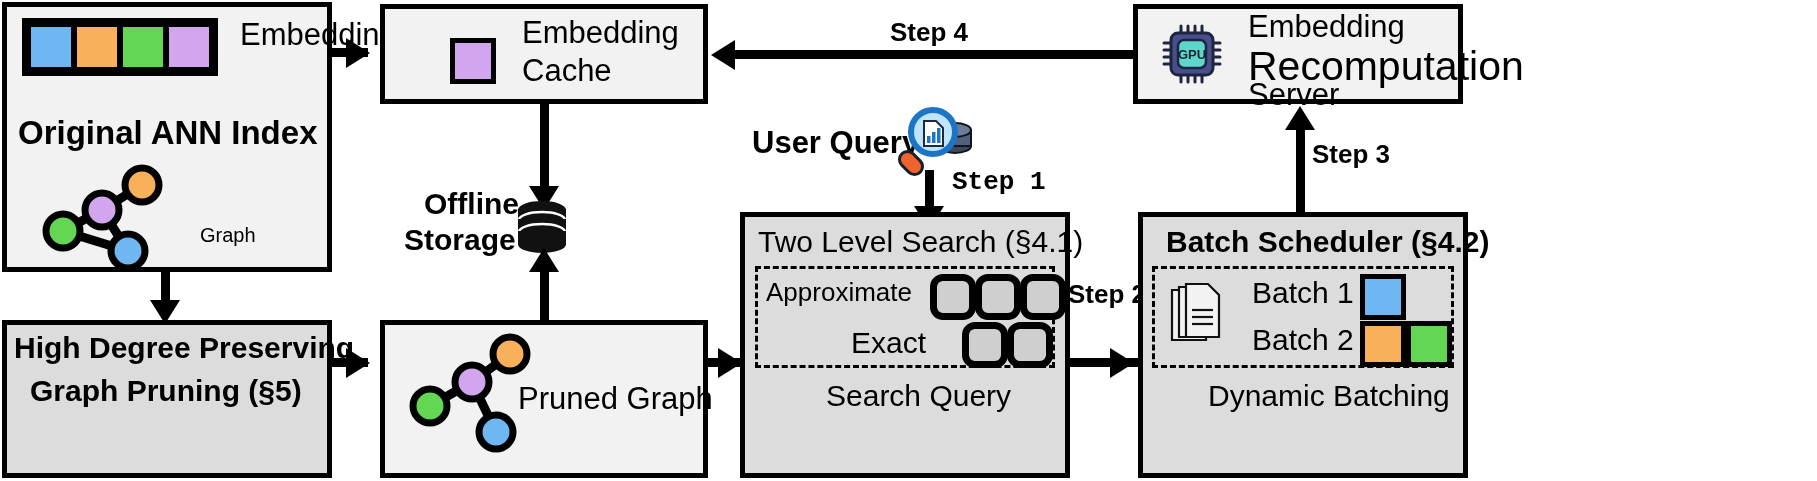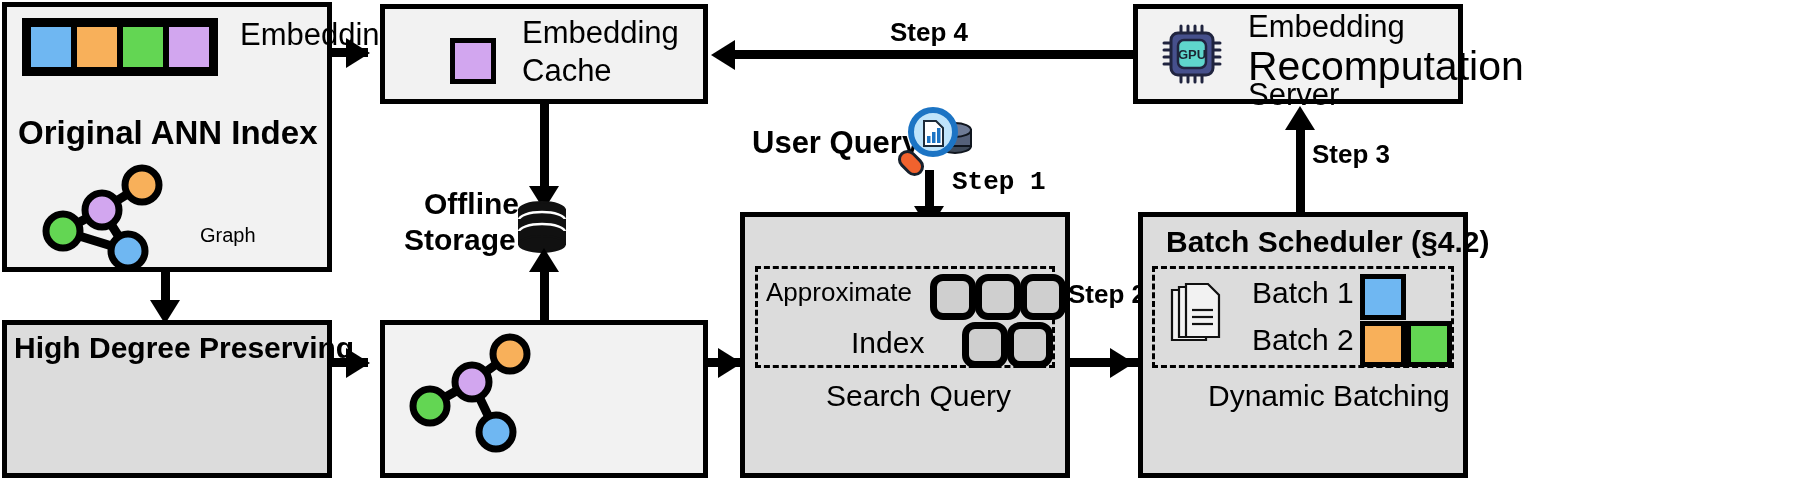"Two Level Search (§4.1)" div.lbl { html: none -> <div>Two Level Search (§4.1)</div> }
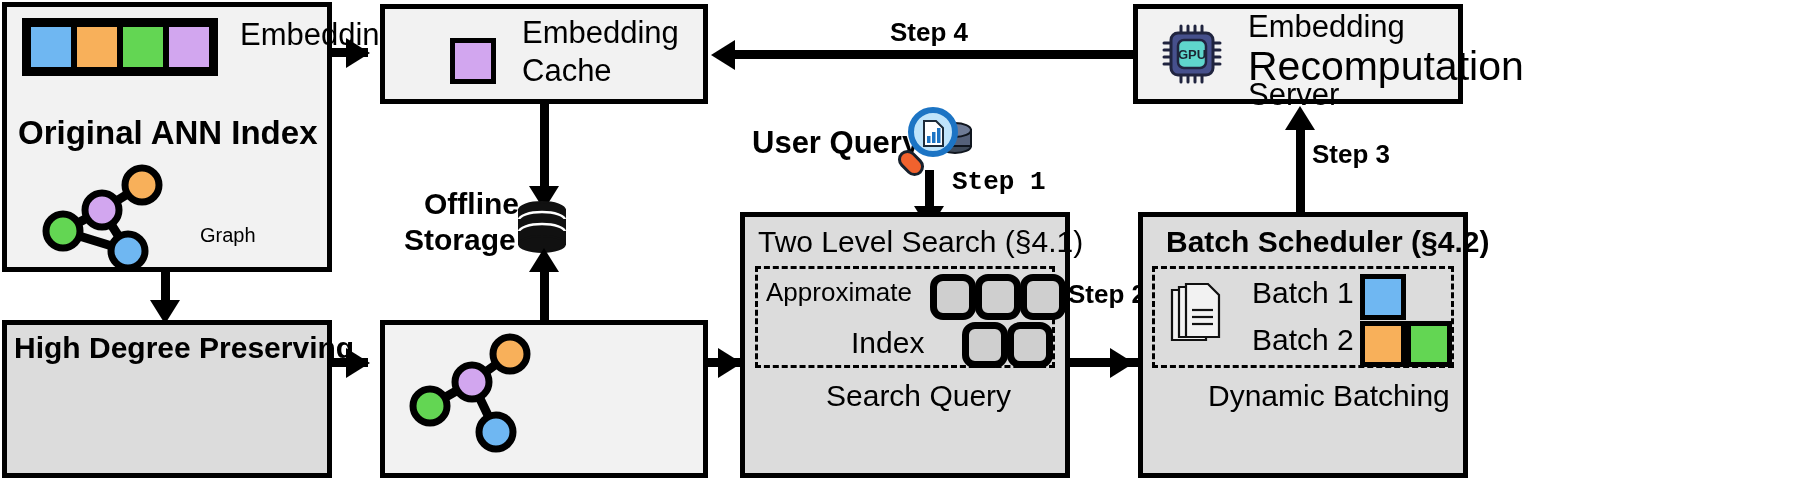"Index" div.lbl { text: Index -> Exact }
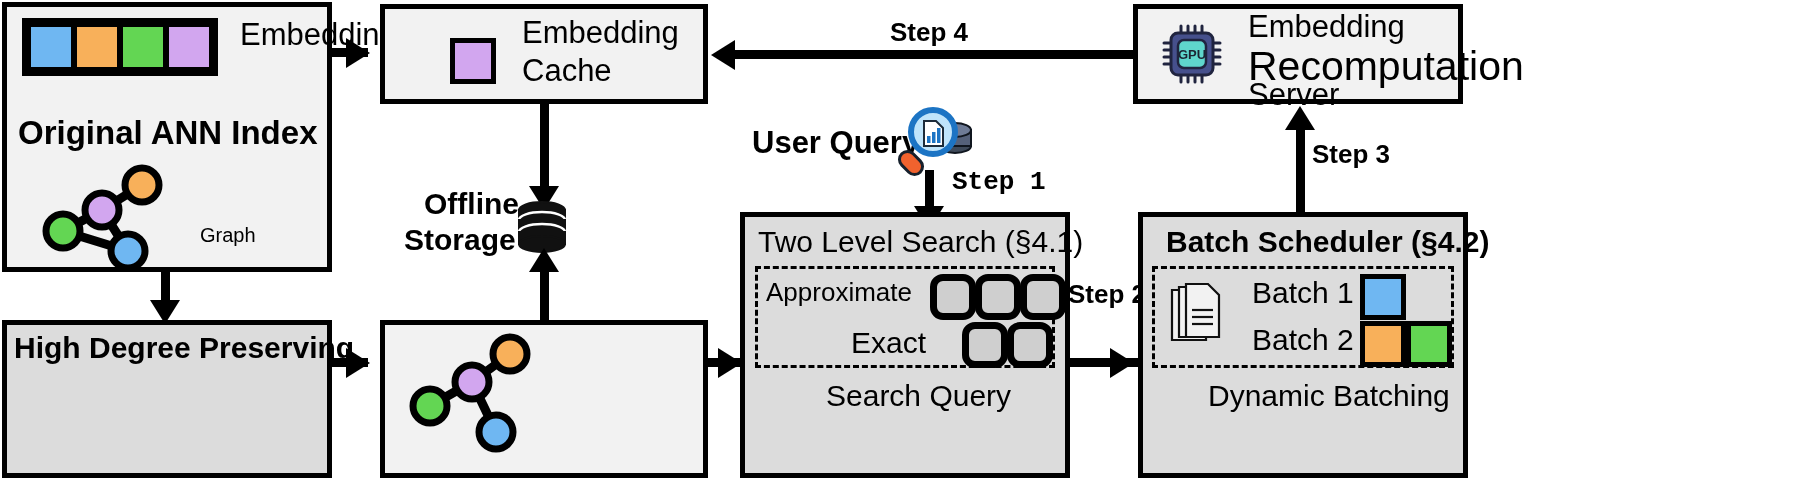"Graph Pruning (§5)" div.lbl { html: none -> <div>Graph Pruning (§5)</div> }
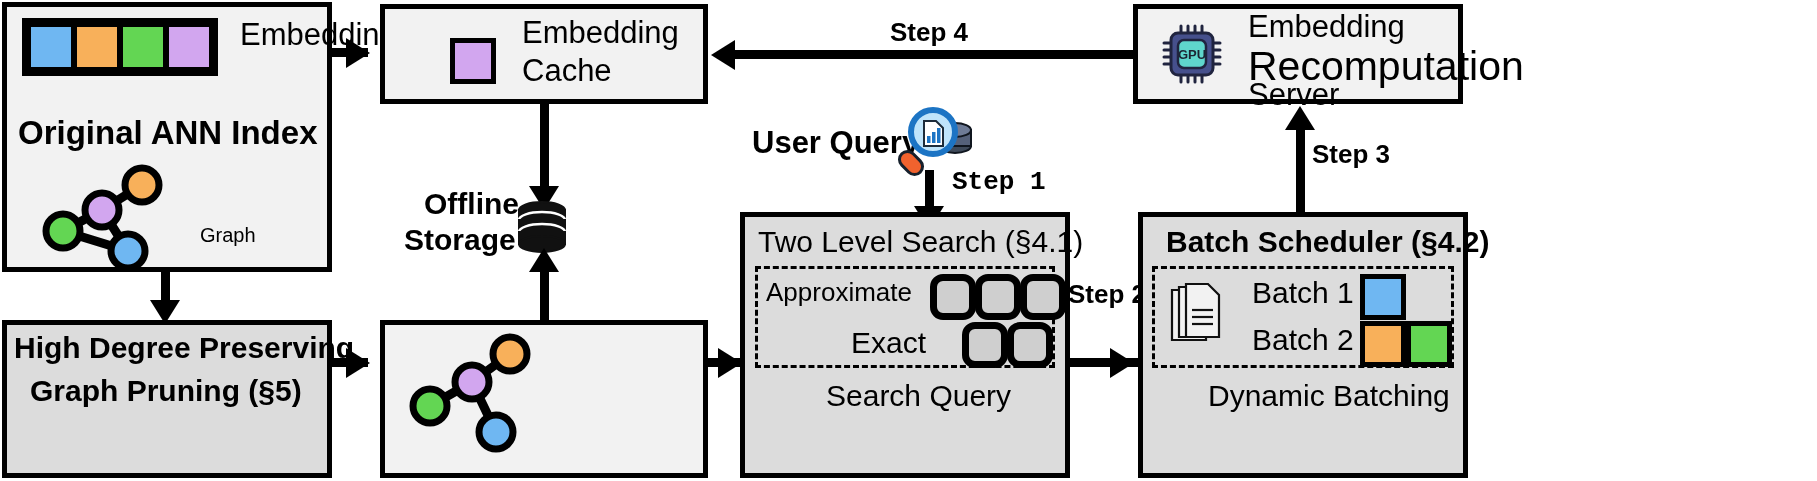"Pruned Graph" div.lbl { html: none -> <div>Pruned Graph</div> }
